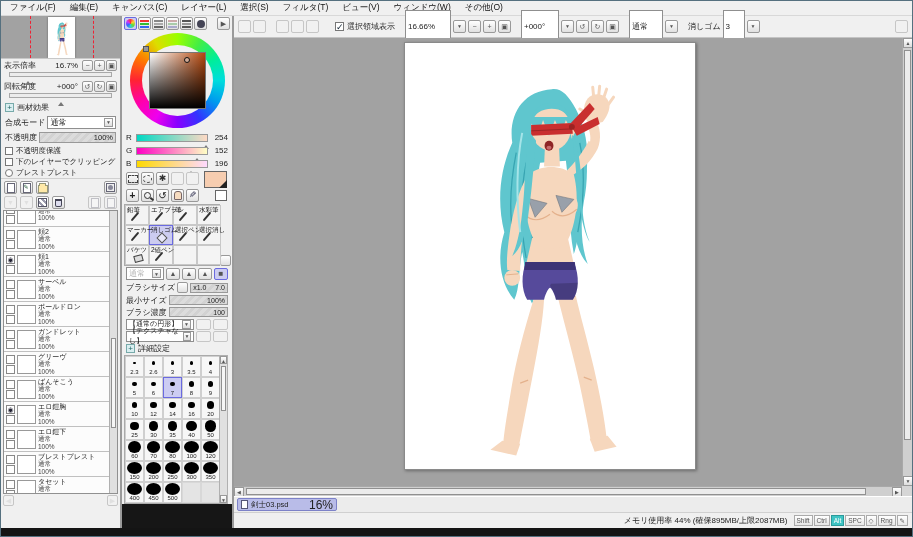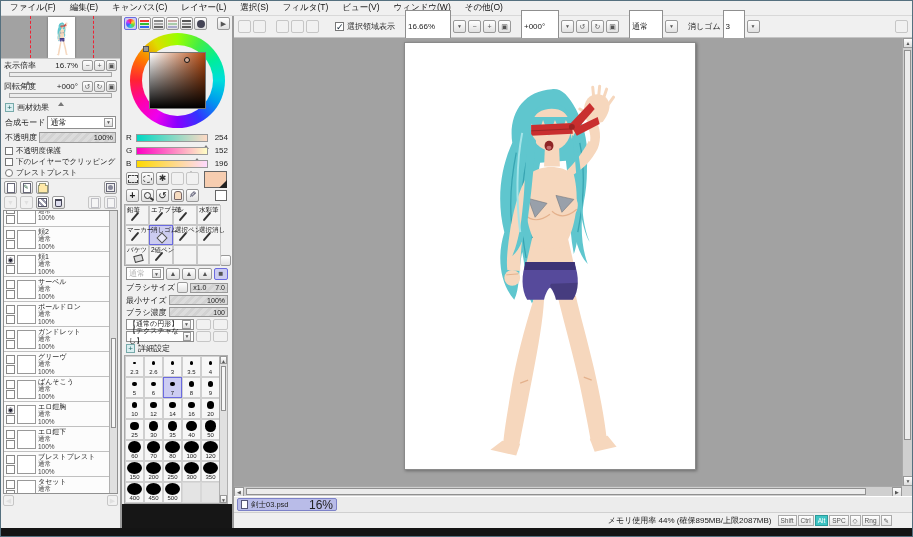"メモリ使用率 44% (確保895MB/上限2087MB)" .statusbar { padding: 0 20px -> 0 4px }
